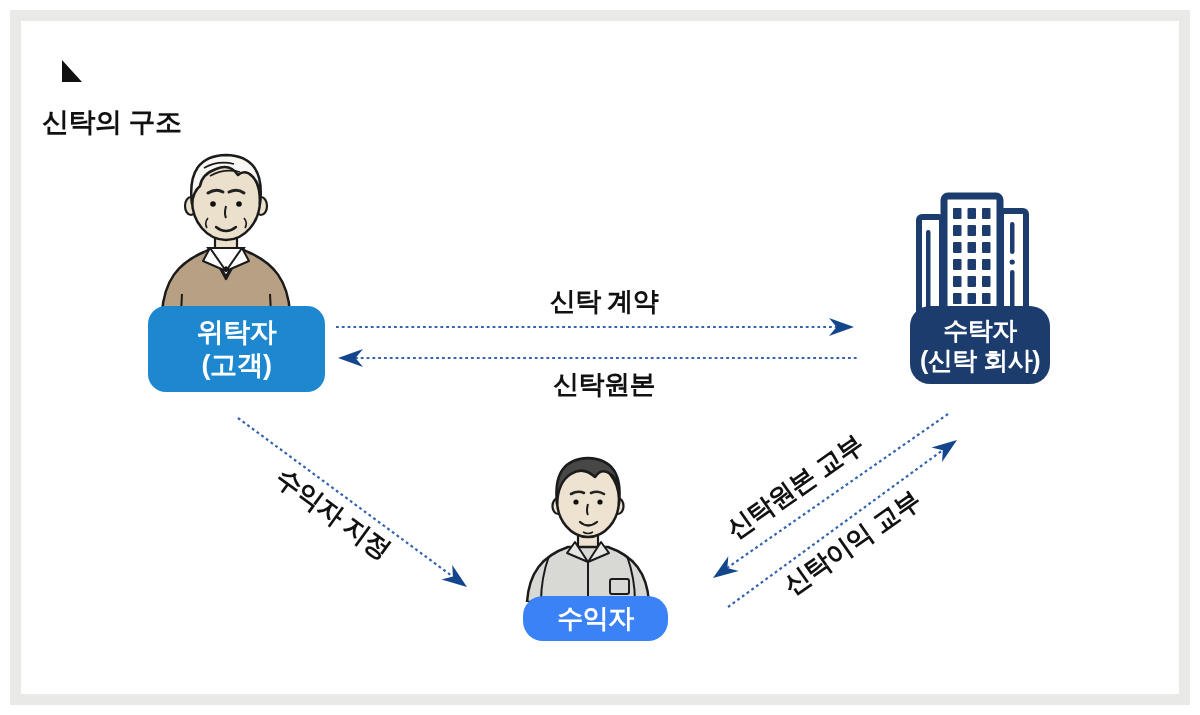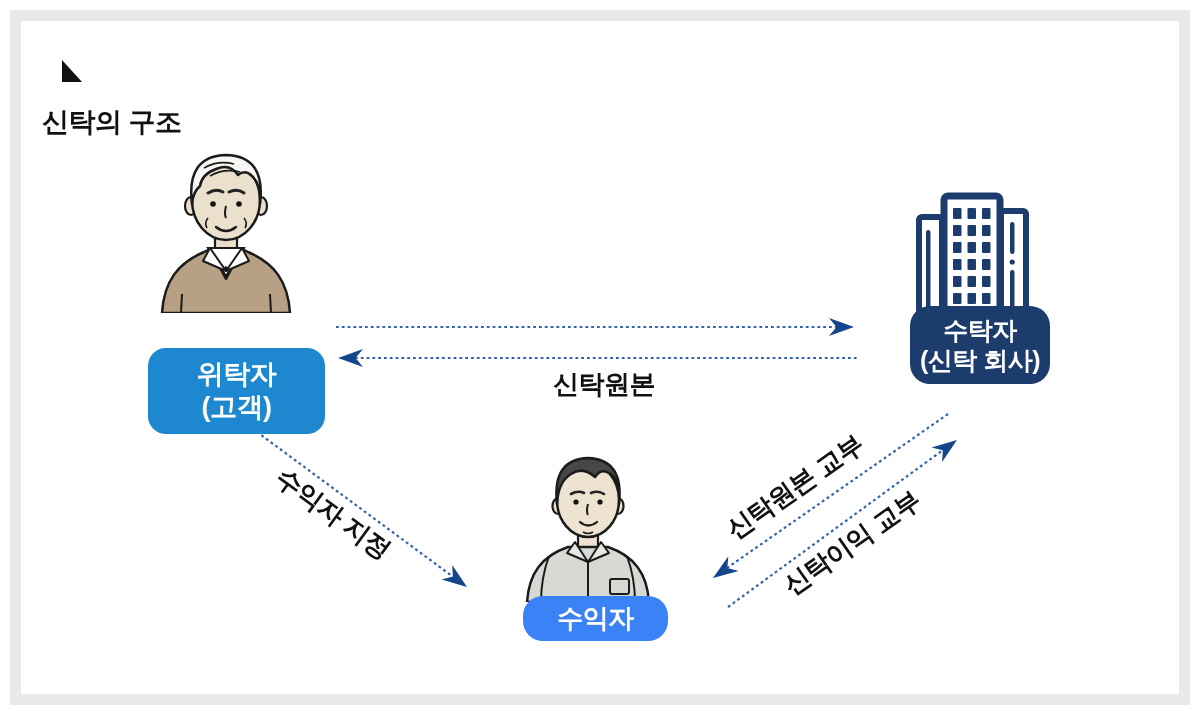"신탁 계약" div.arrow-label { html: none -> <div>신탁 계약</div> }
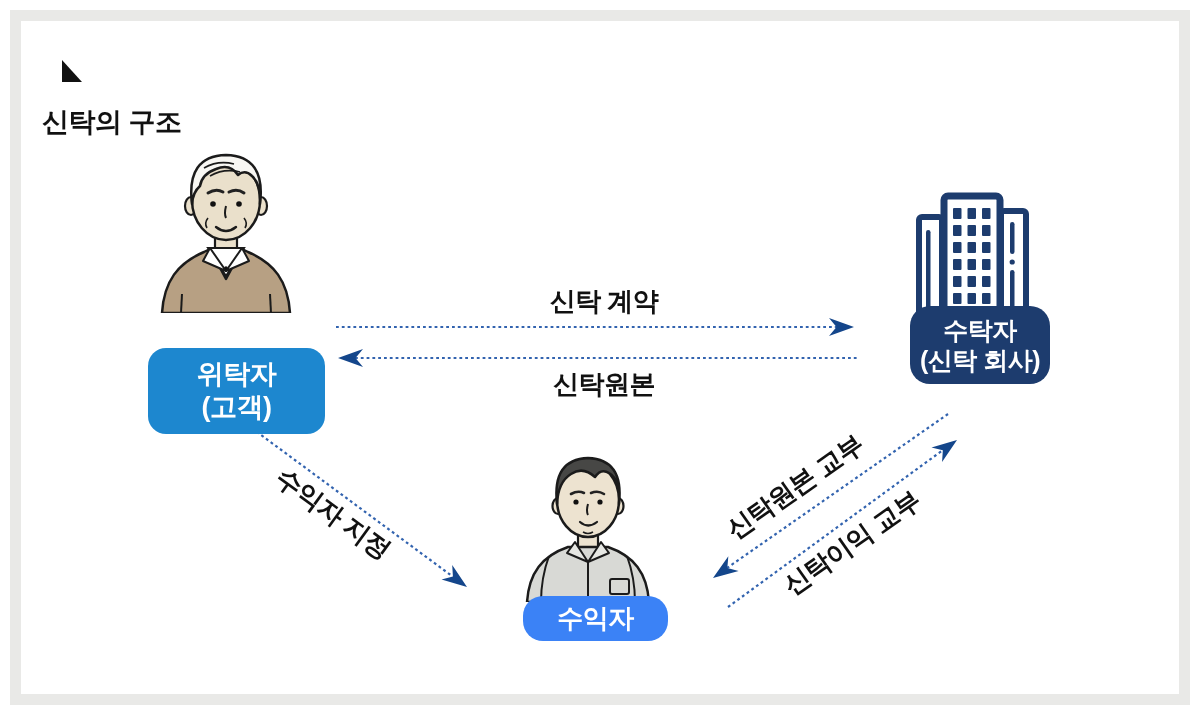"위탁자" div.label-box { margin-top: 42px -> none }
